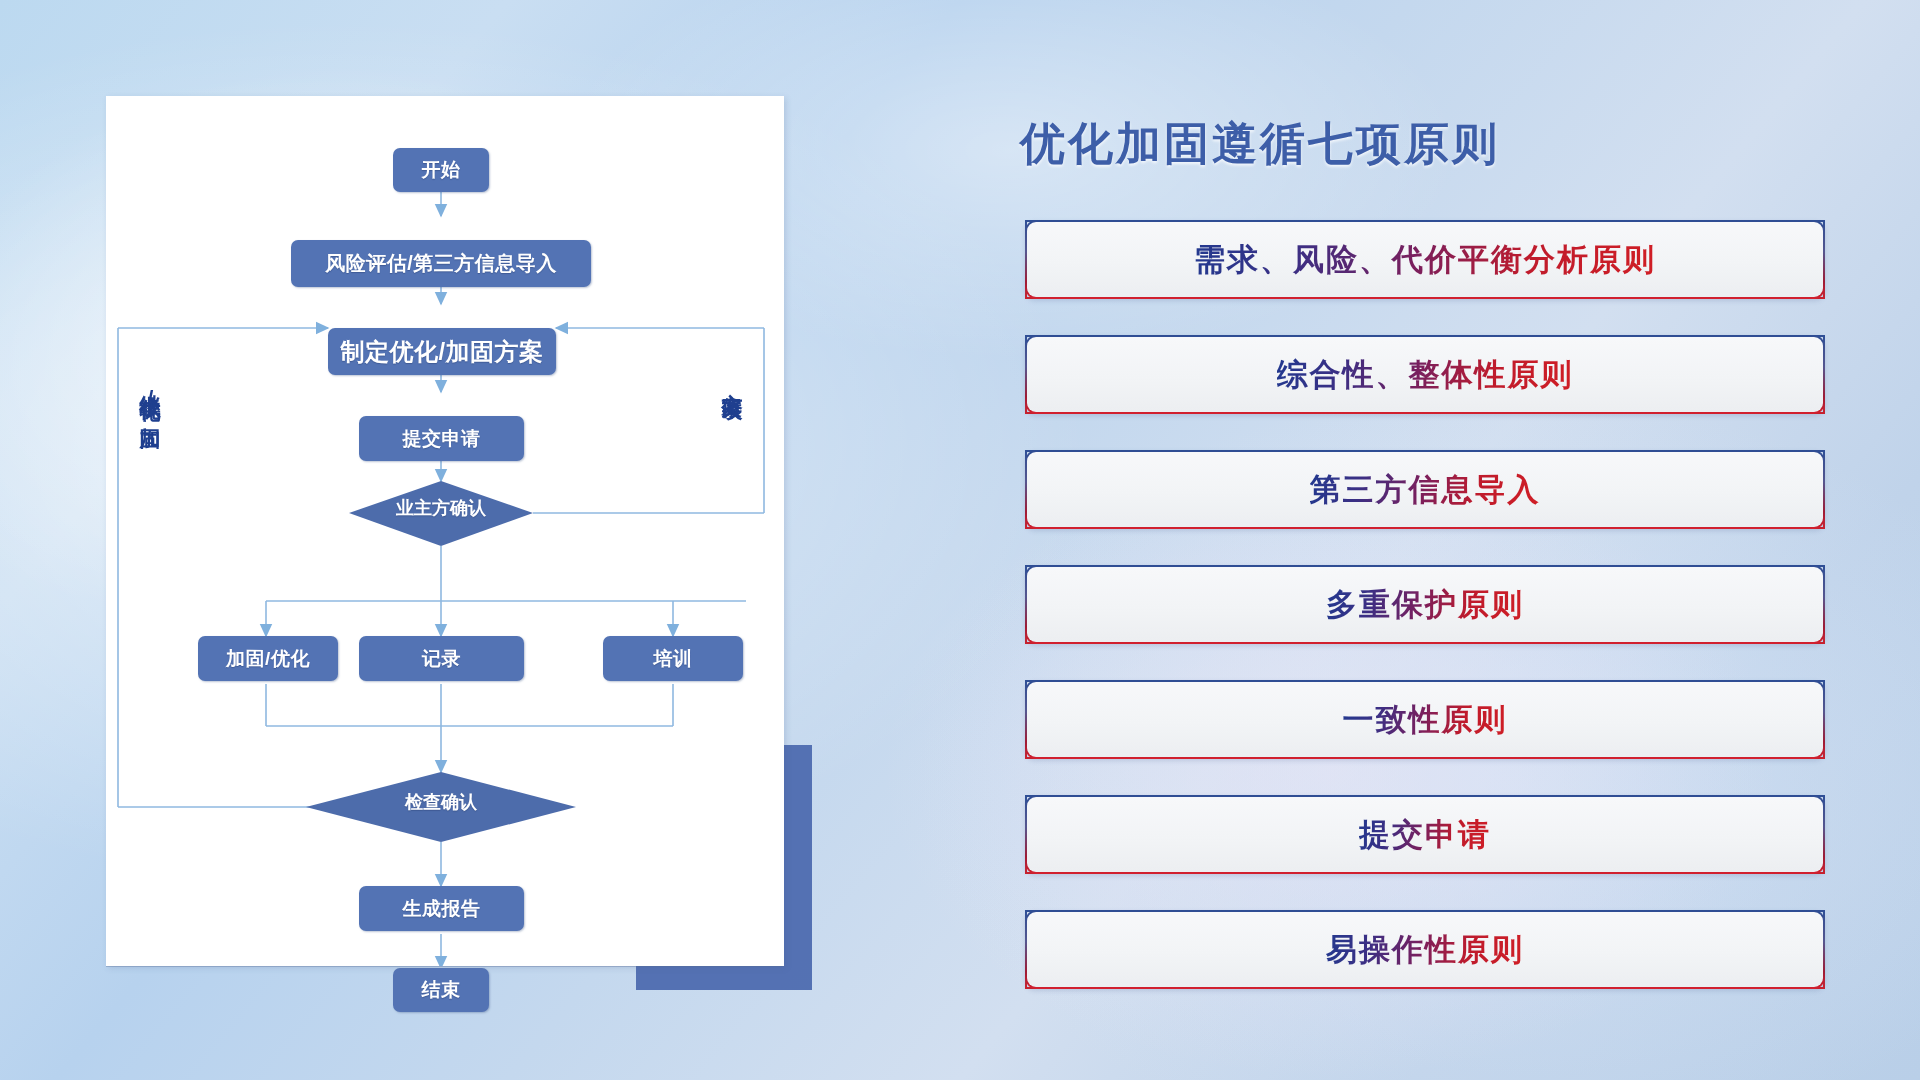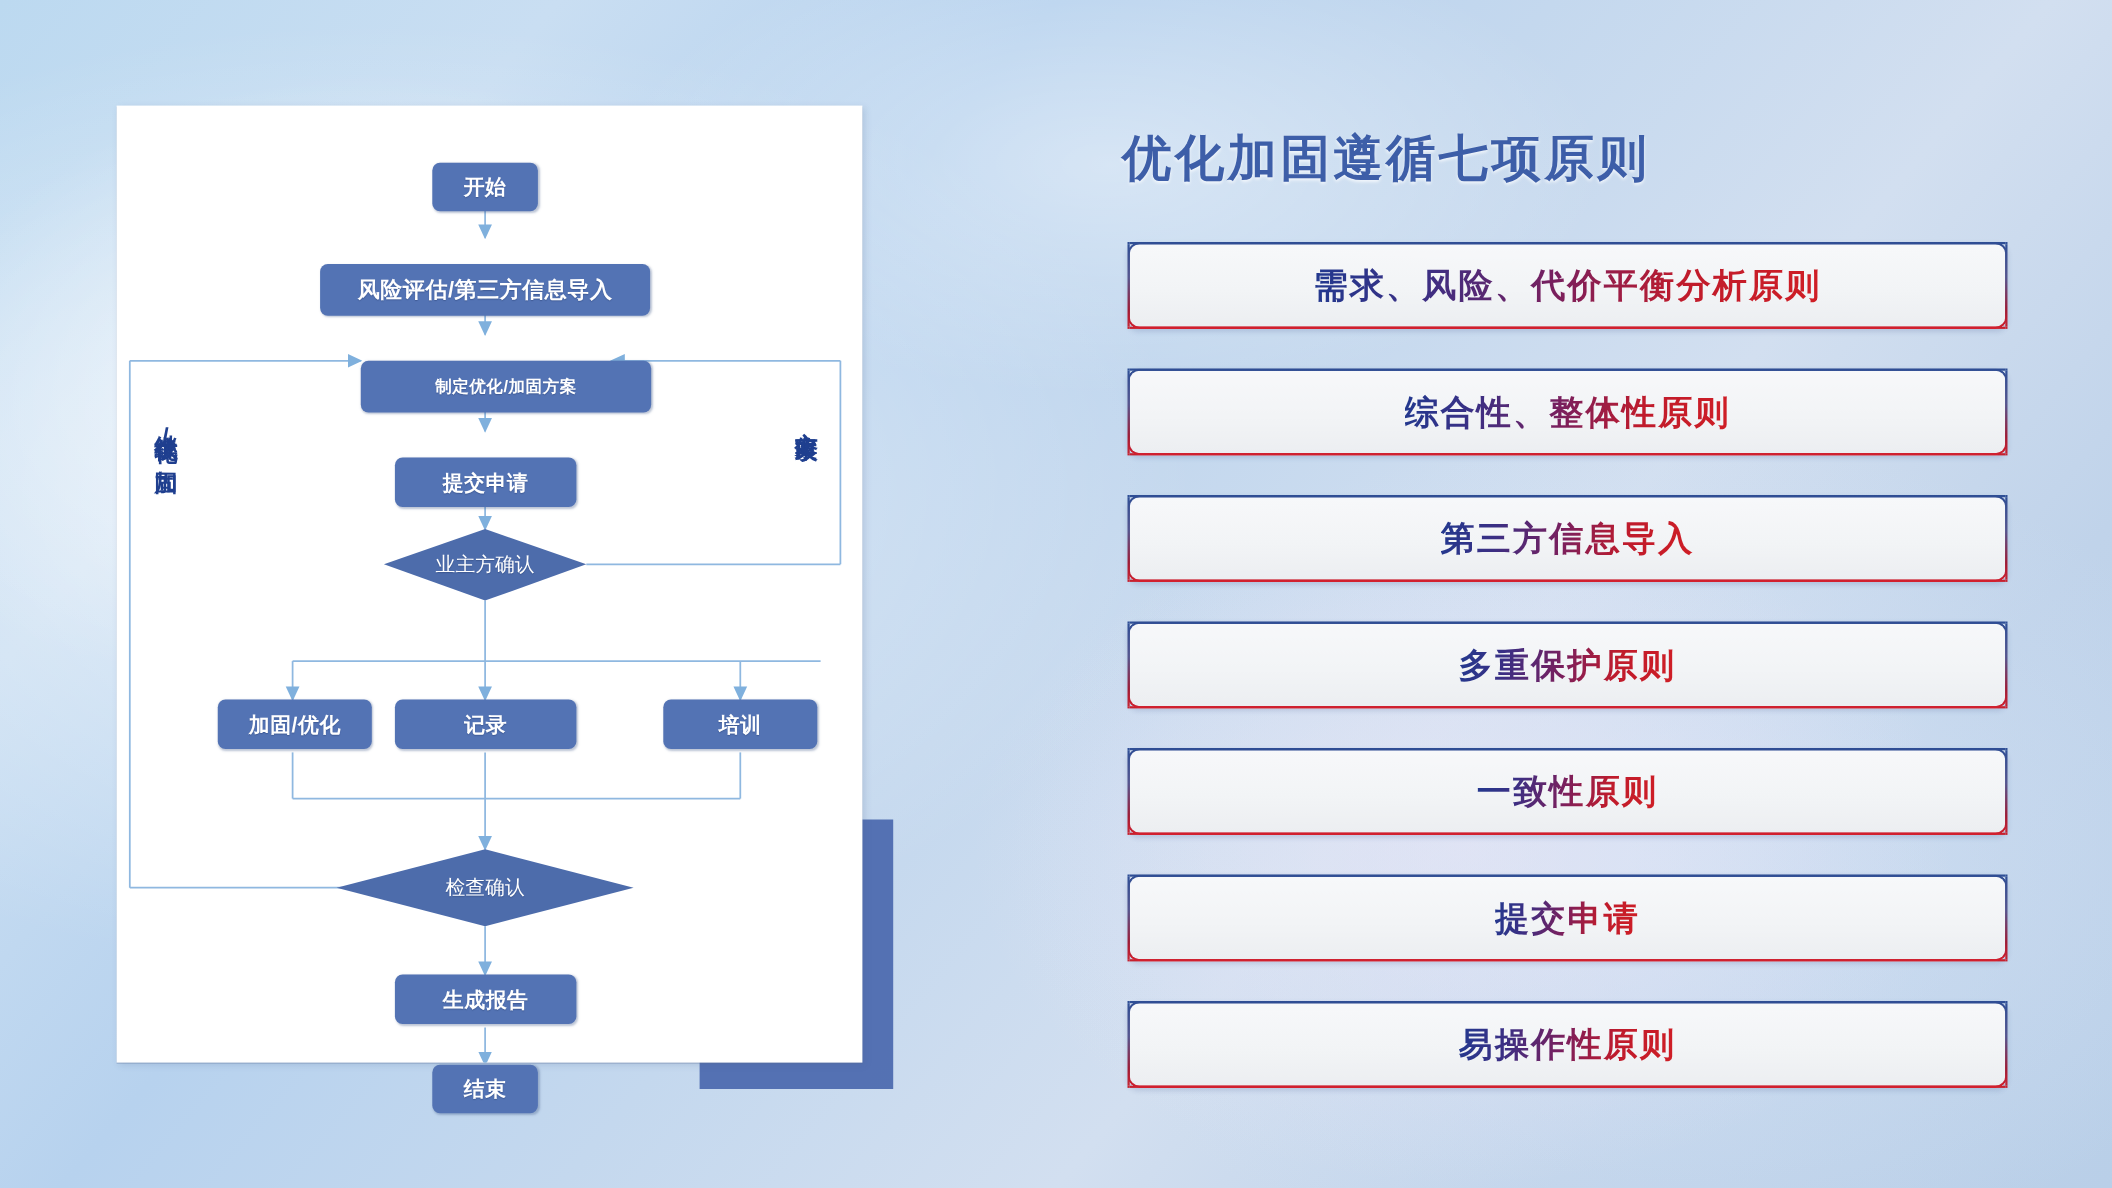"制定优化/加固方案" div.node { font-size: 15px -> 24px; width: 264px -> 228px }
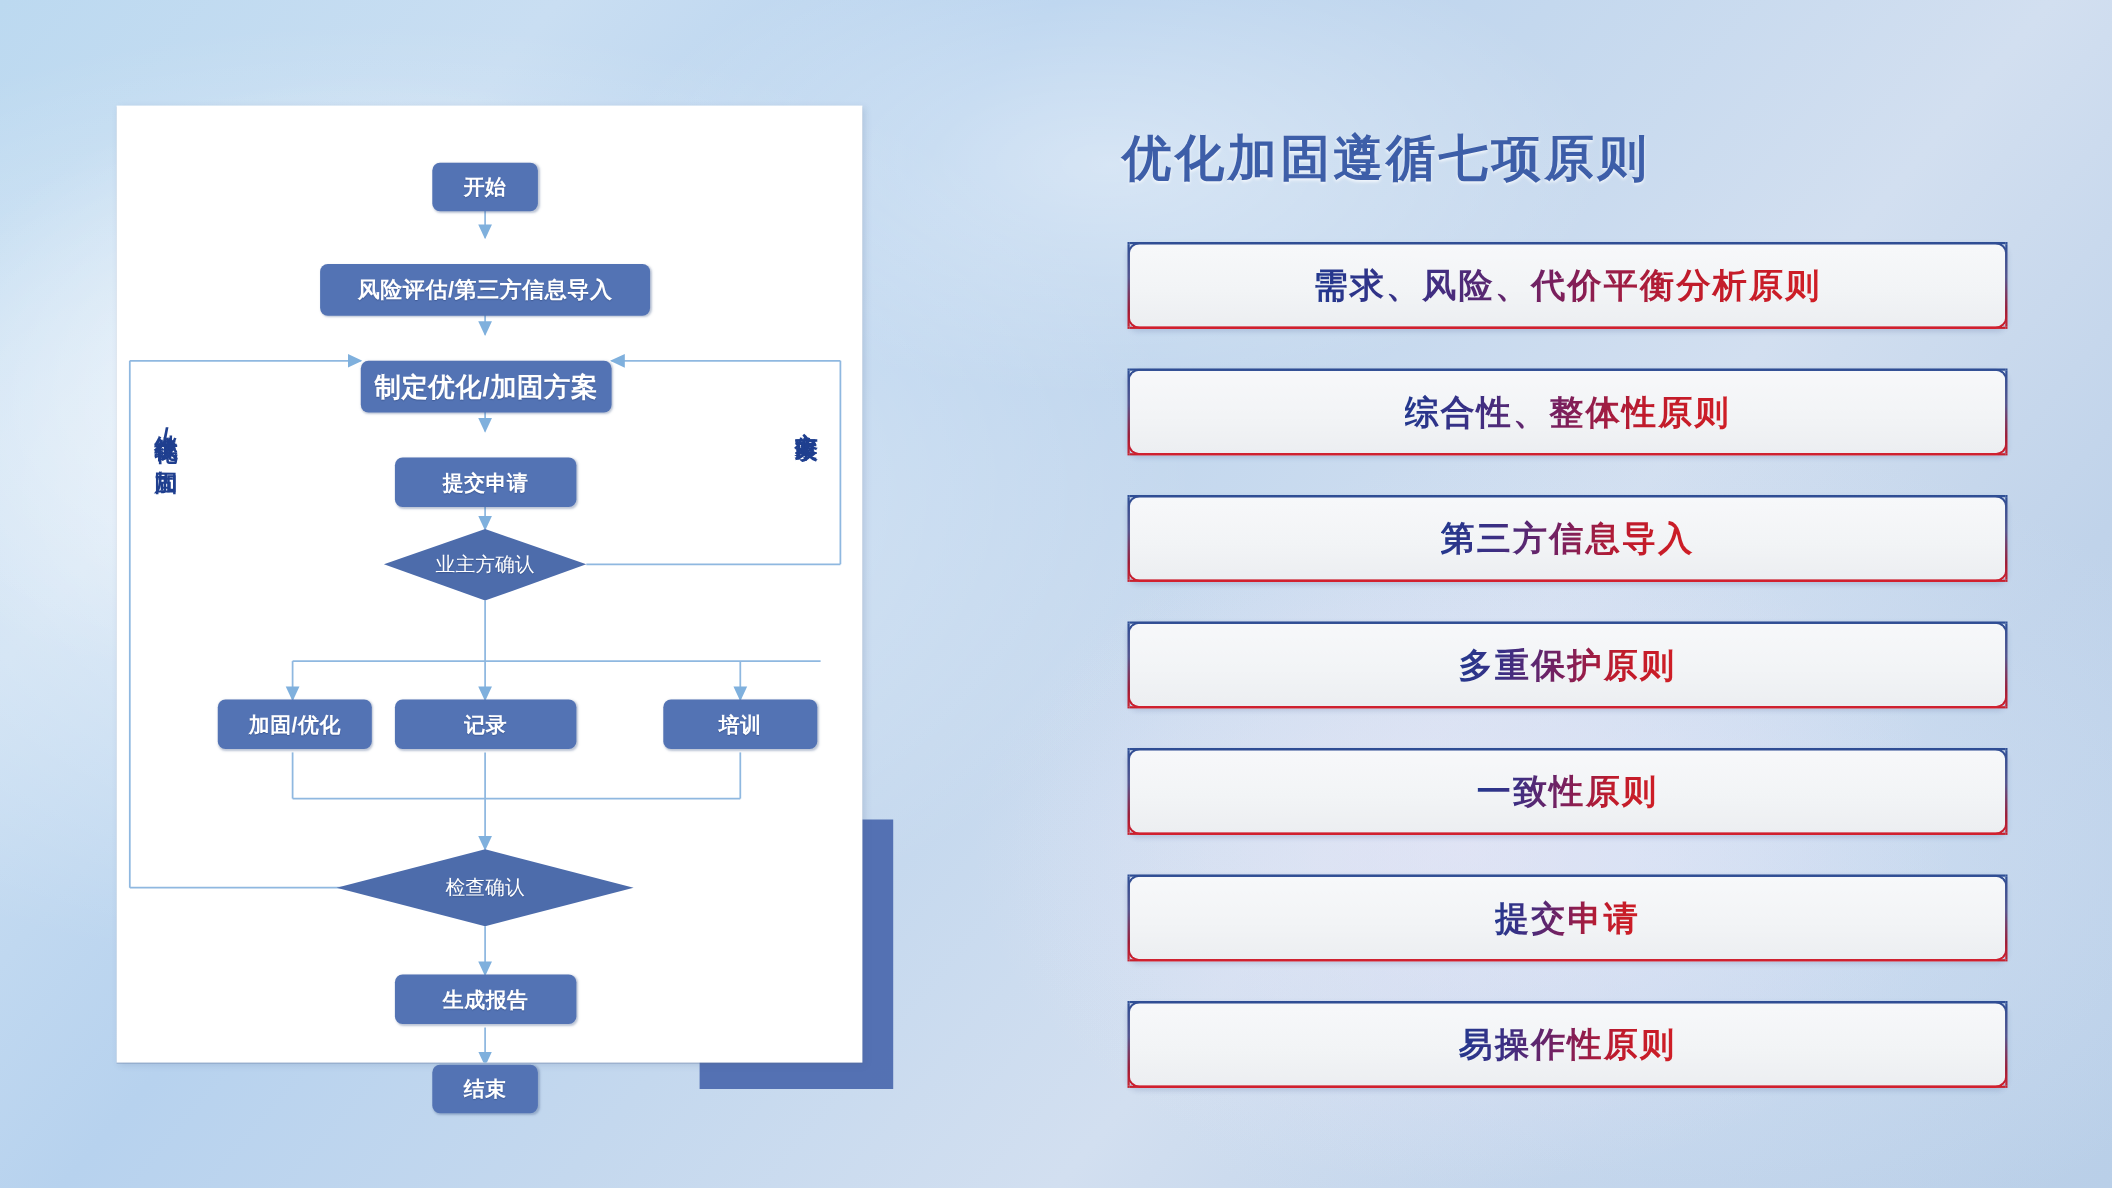"业主方确认" .diamond-label { align-items: center -> none; font-weight: normal -> bold }
